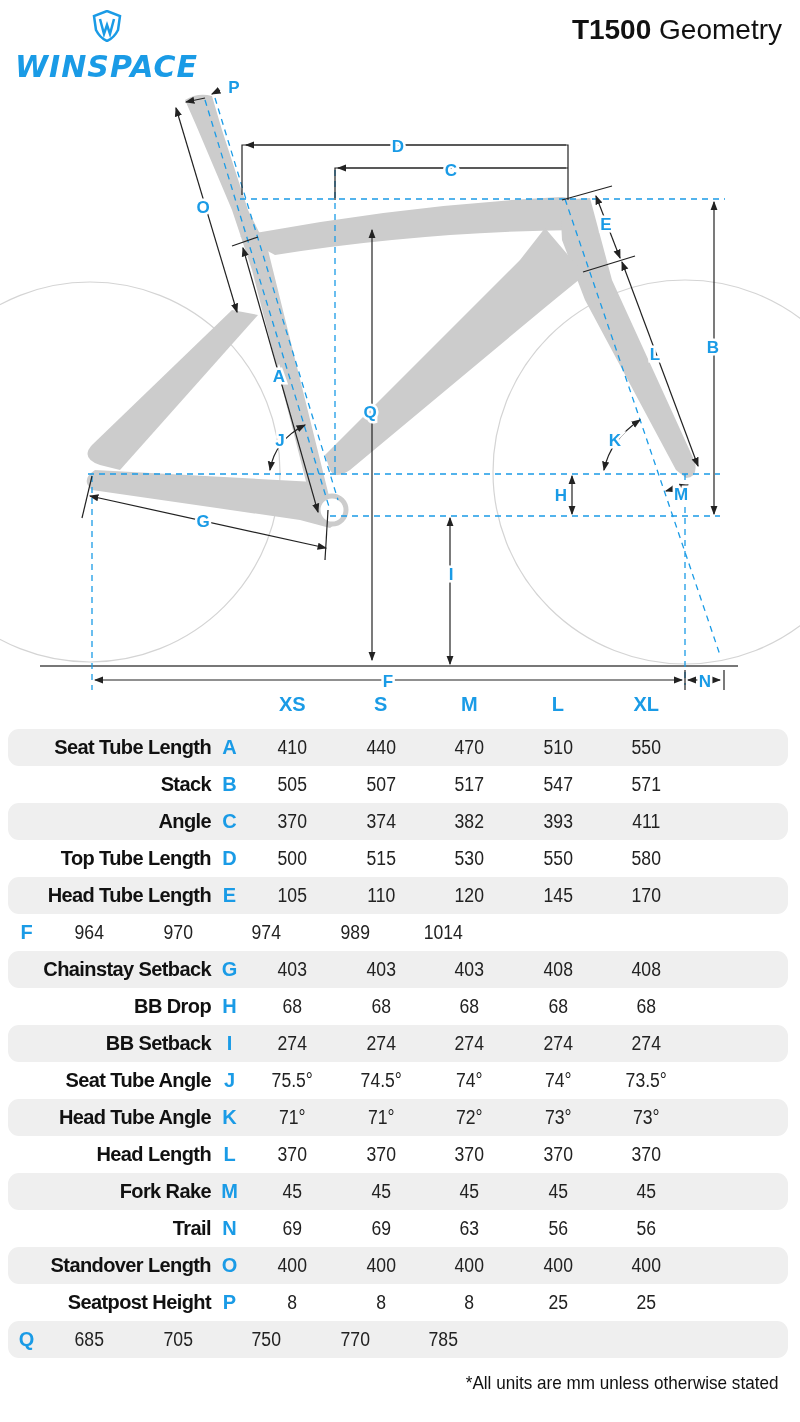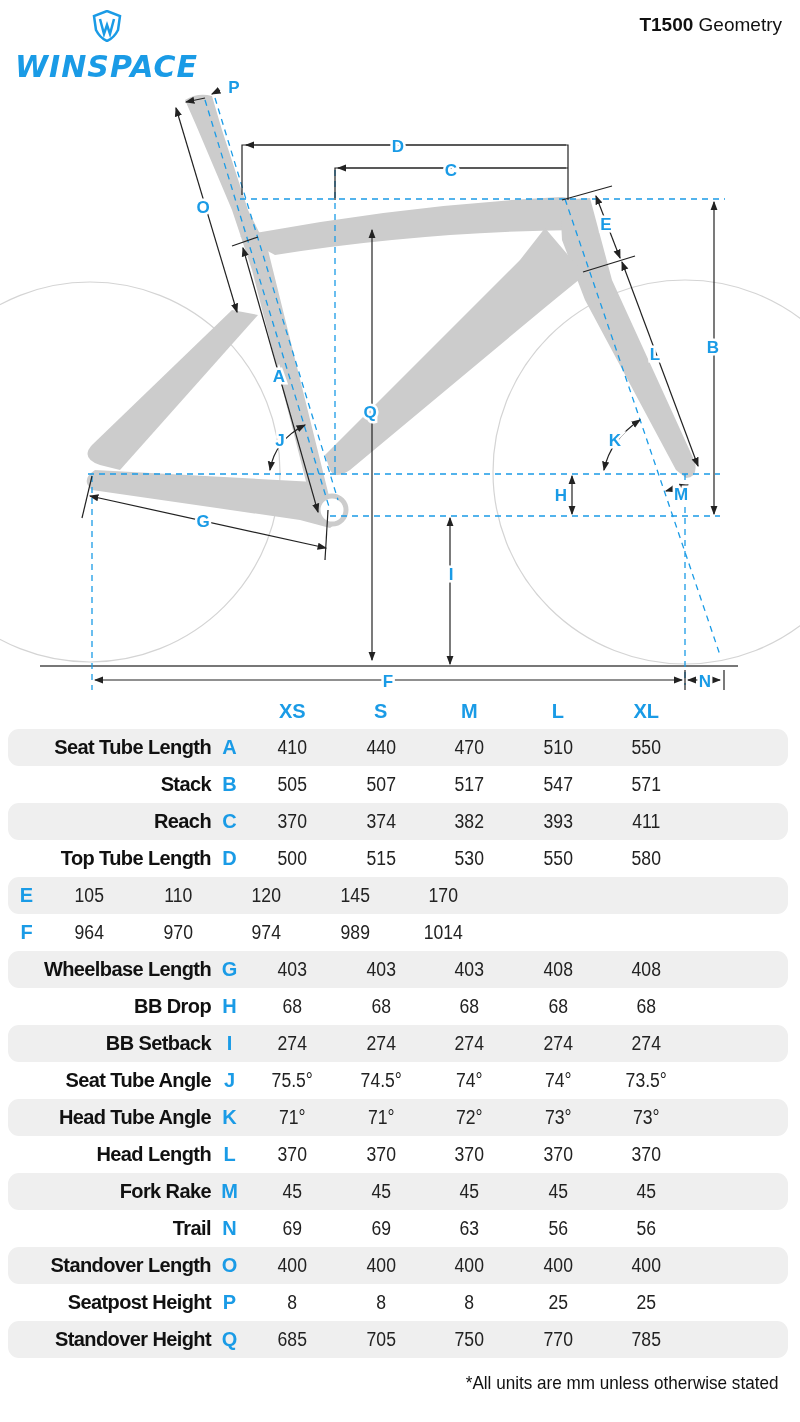"T1500 Geometry" .title { font-size: 19px -> 28px }
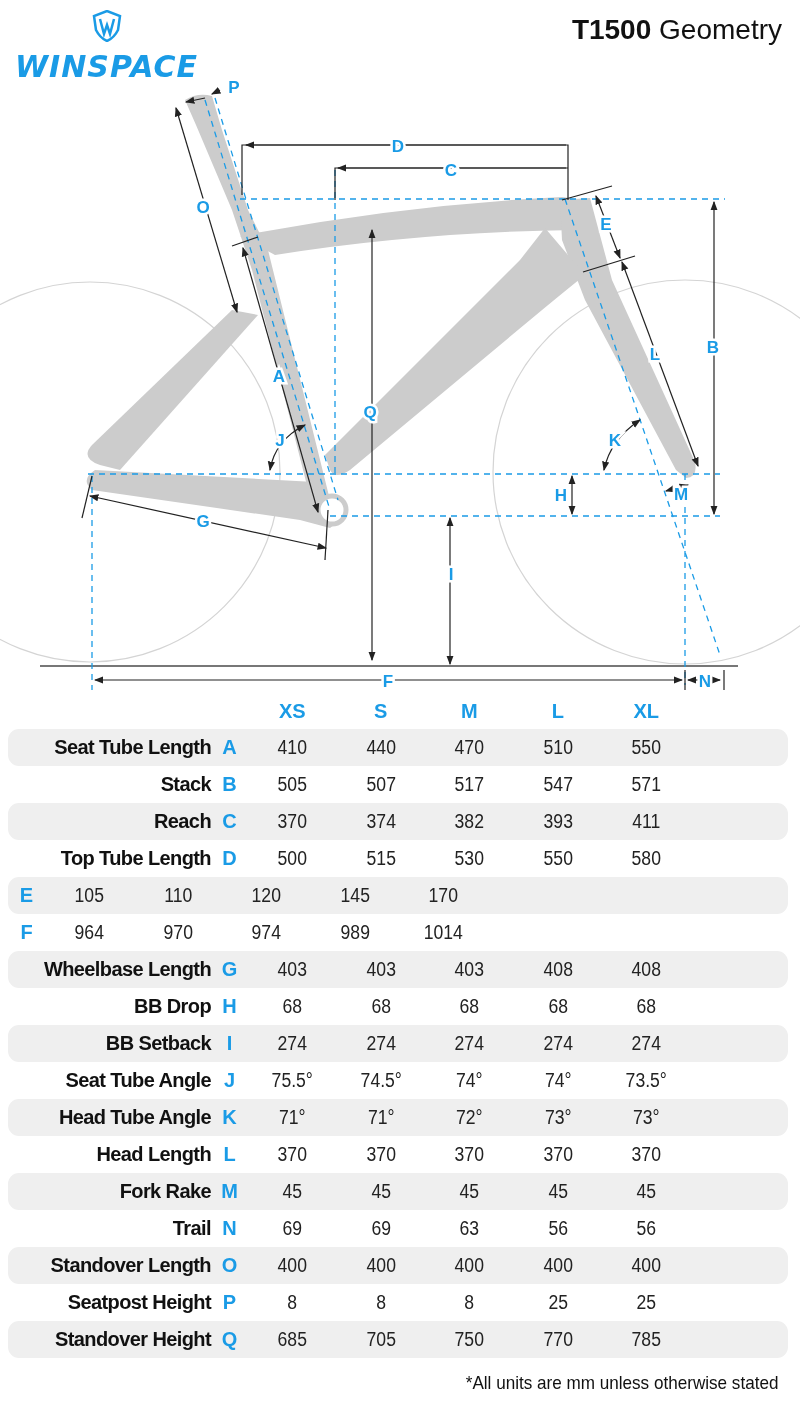"XS" .size-header { align-items: center -> none }
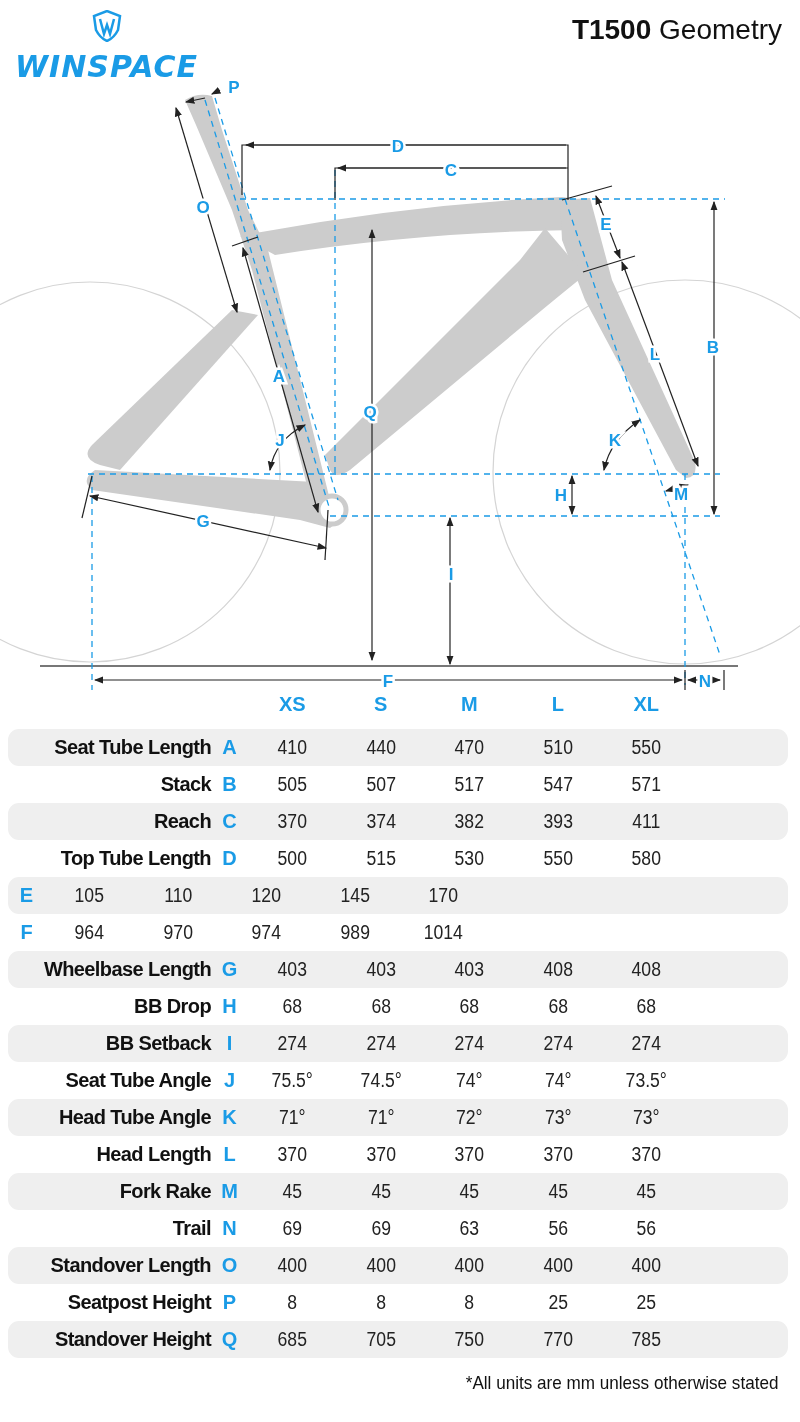"Reach" div.name { text: Reach -> Angle }
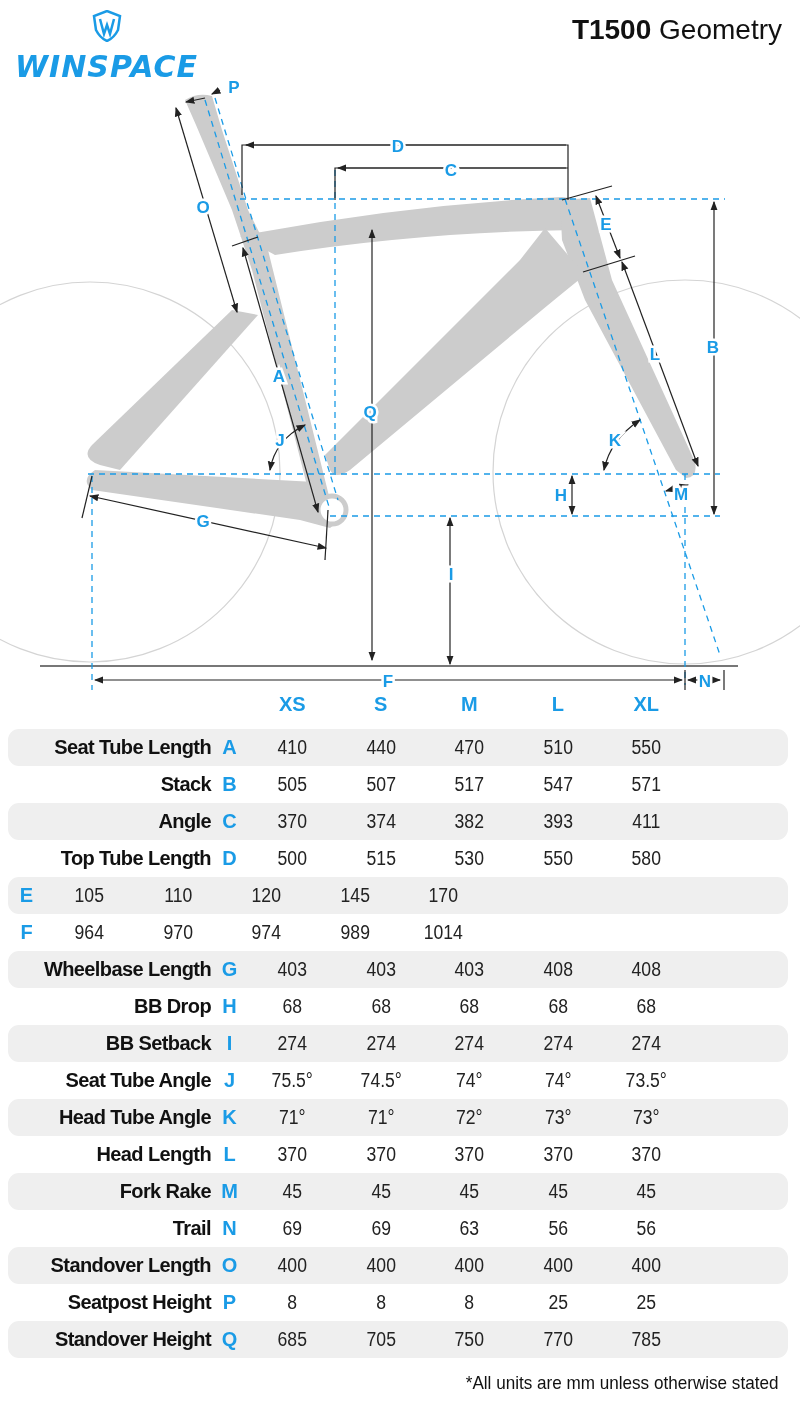"Head Tube Length" div.name { html: none -> <div>Head Tube Length</div> }
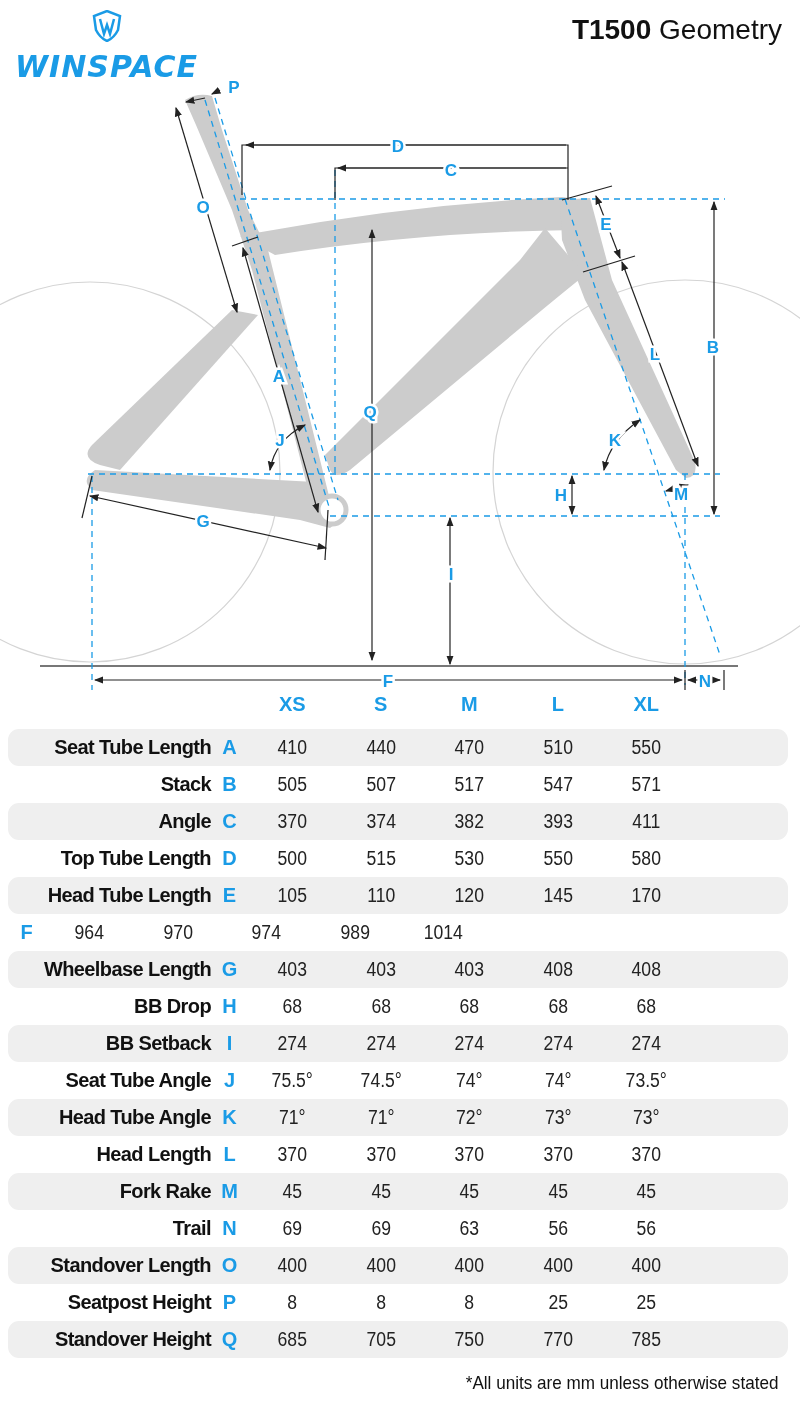"Wheelbase Length" div.name { text: Wheelbase Length -> Chainstay Setback }
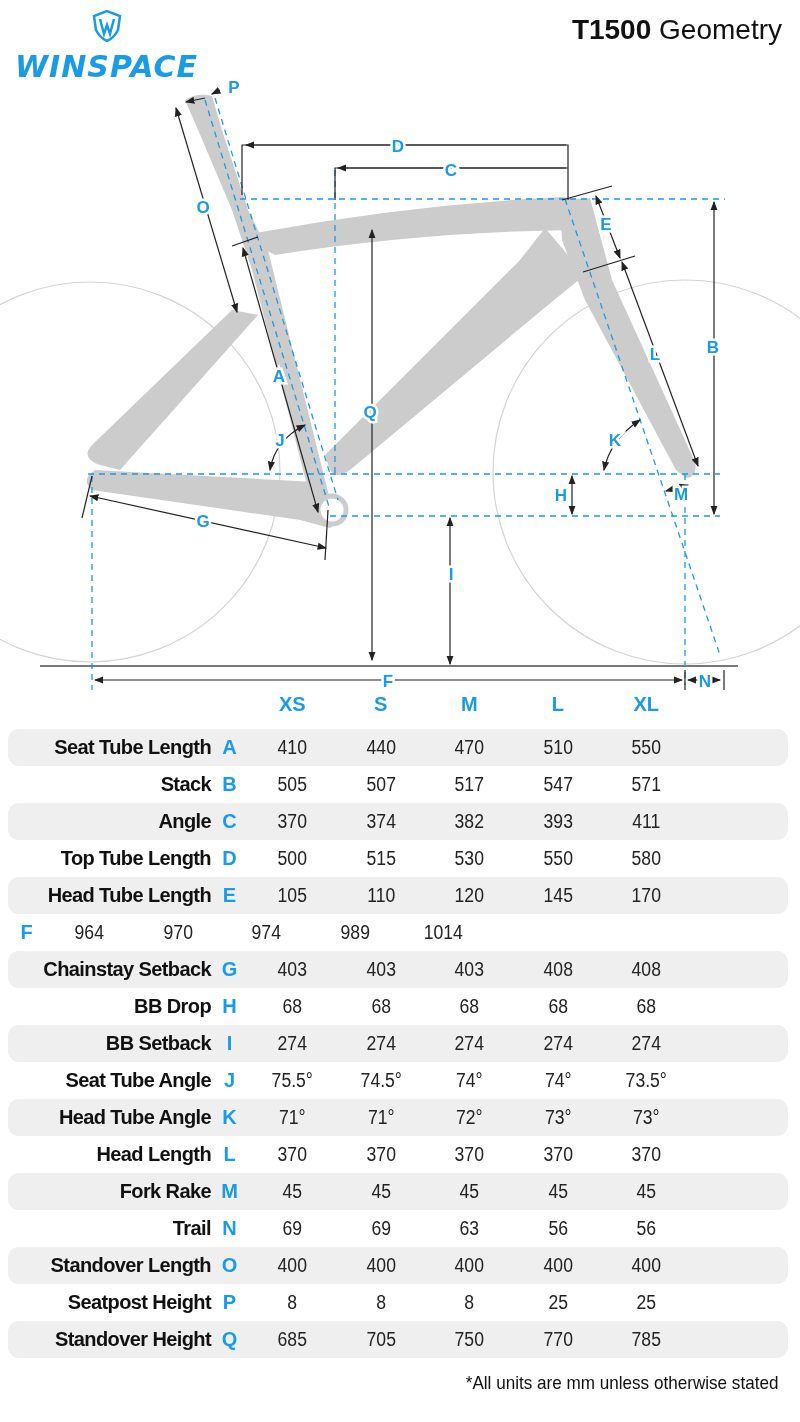"Standover Height" div.name { html: <div>Standover Height</div> -> none }
